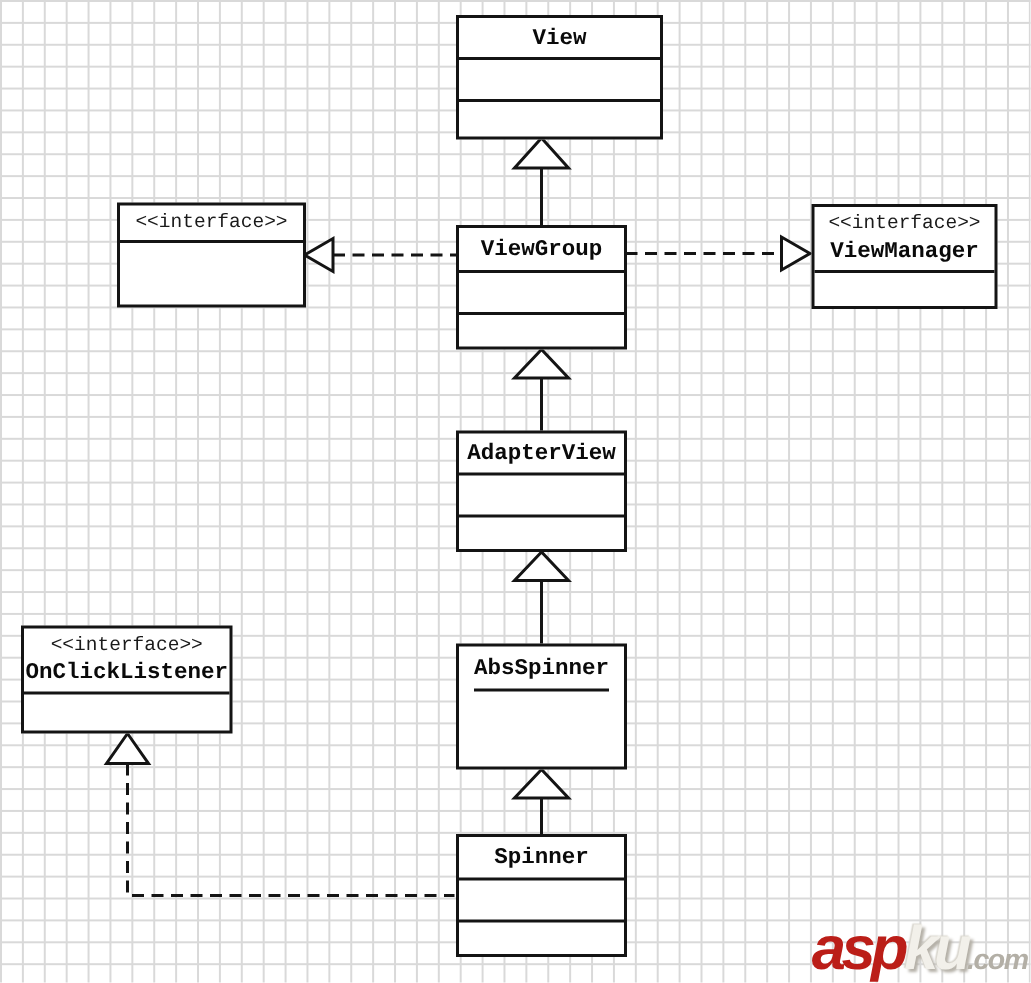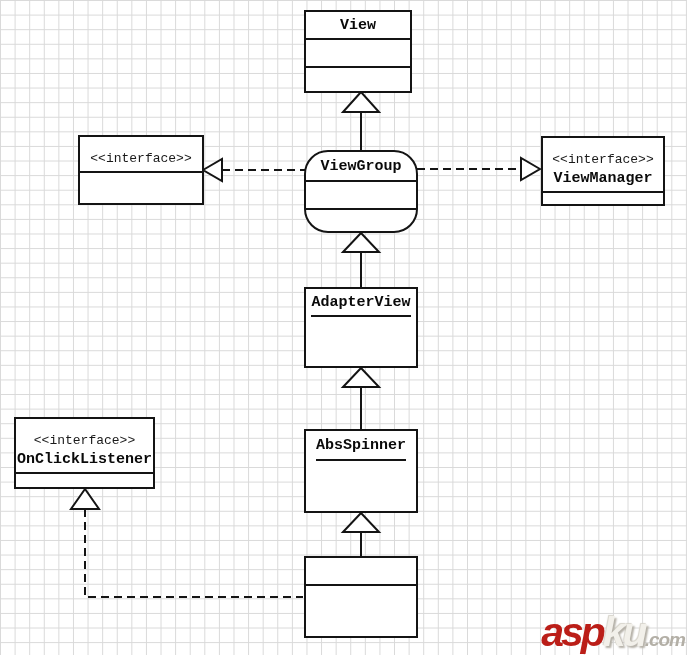"View" div.uml-class { width: 108px -> 138px }
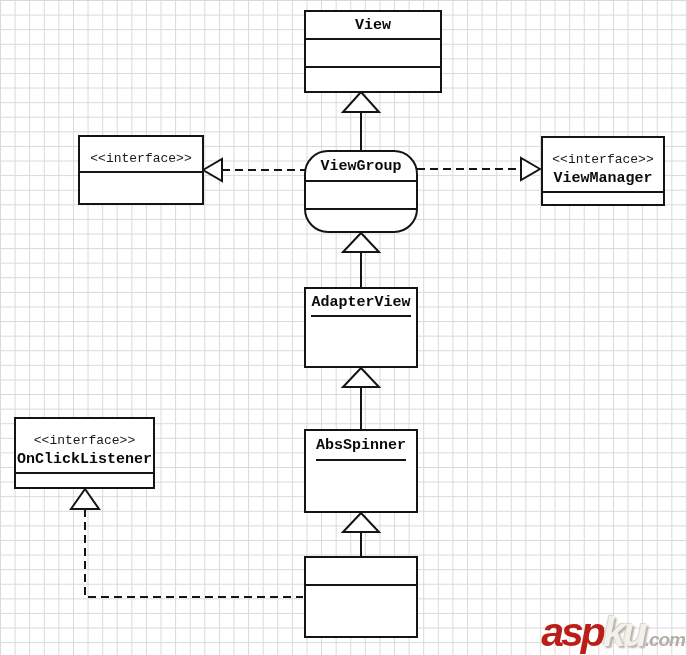"<<interface>>" .i-header { padding: 13px 0 3px 0 -> 2px 0 3px 0 }
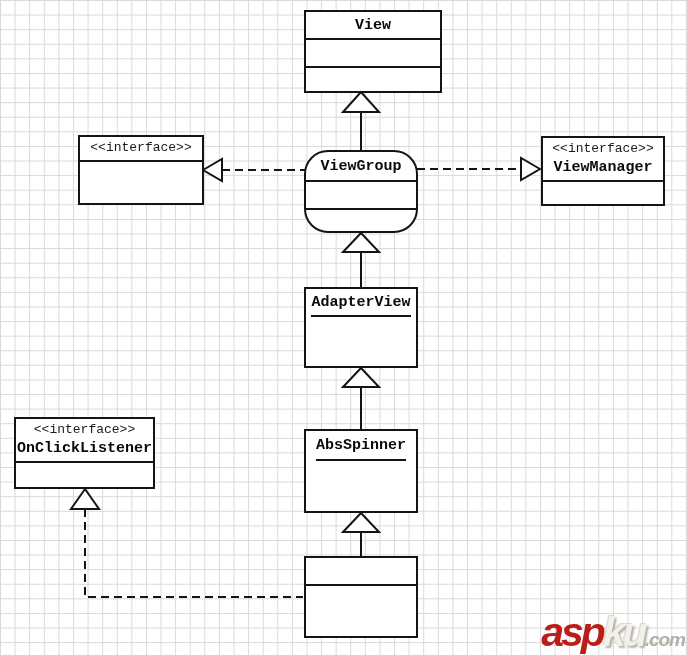"ViewGroup" div.uml-class { border-radius: 24px -> none }
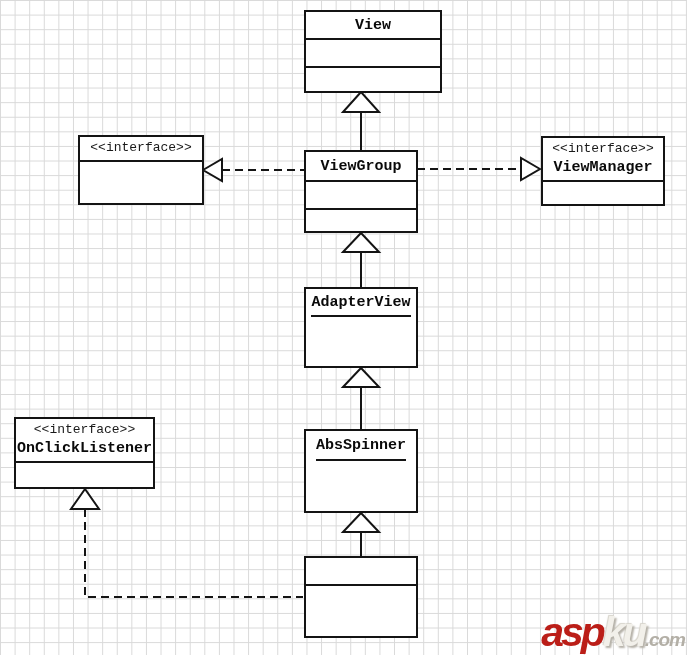"AdapterView" div.uml-class { align-items: center -> none }
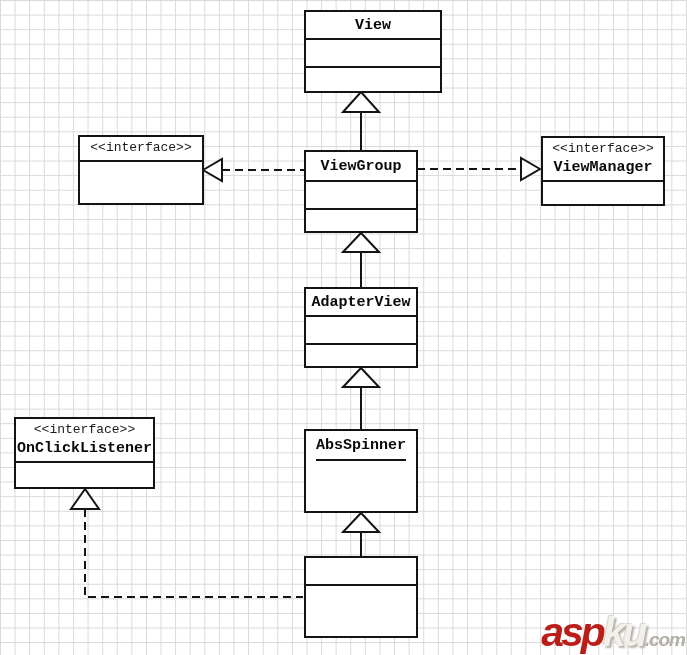"Spinner" div.c-title { html: none -> <div>Spinner</div> }
